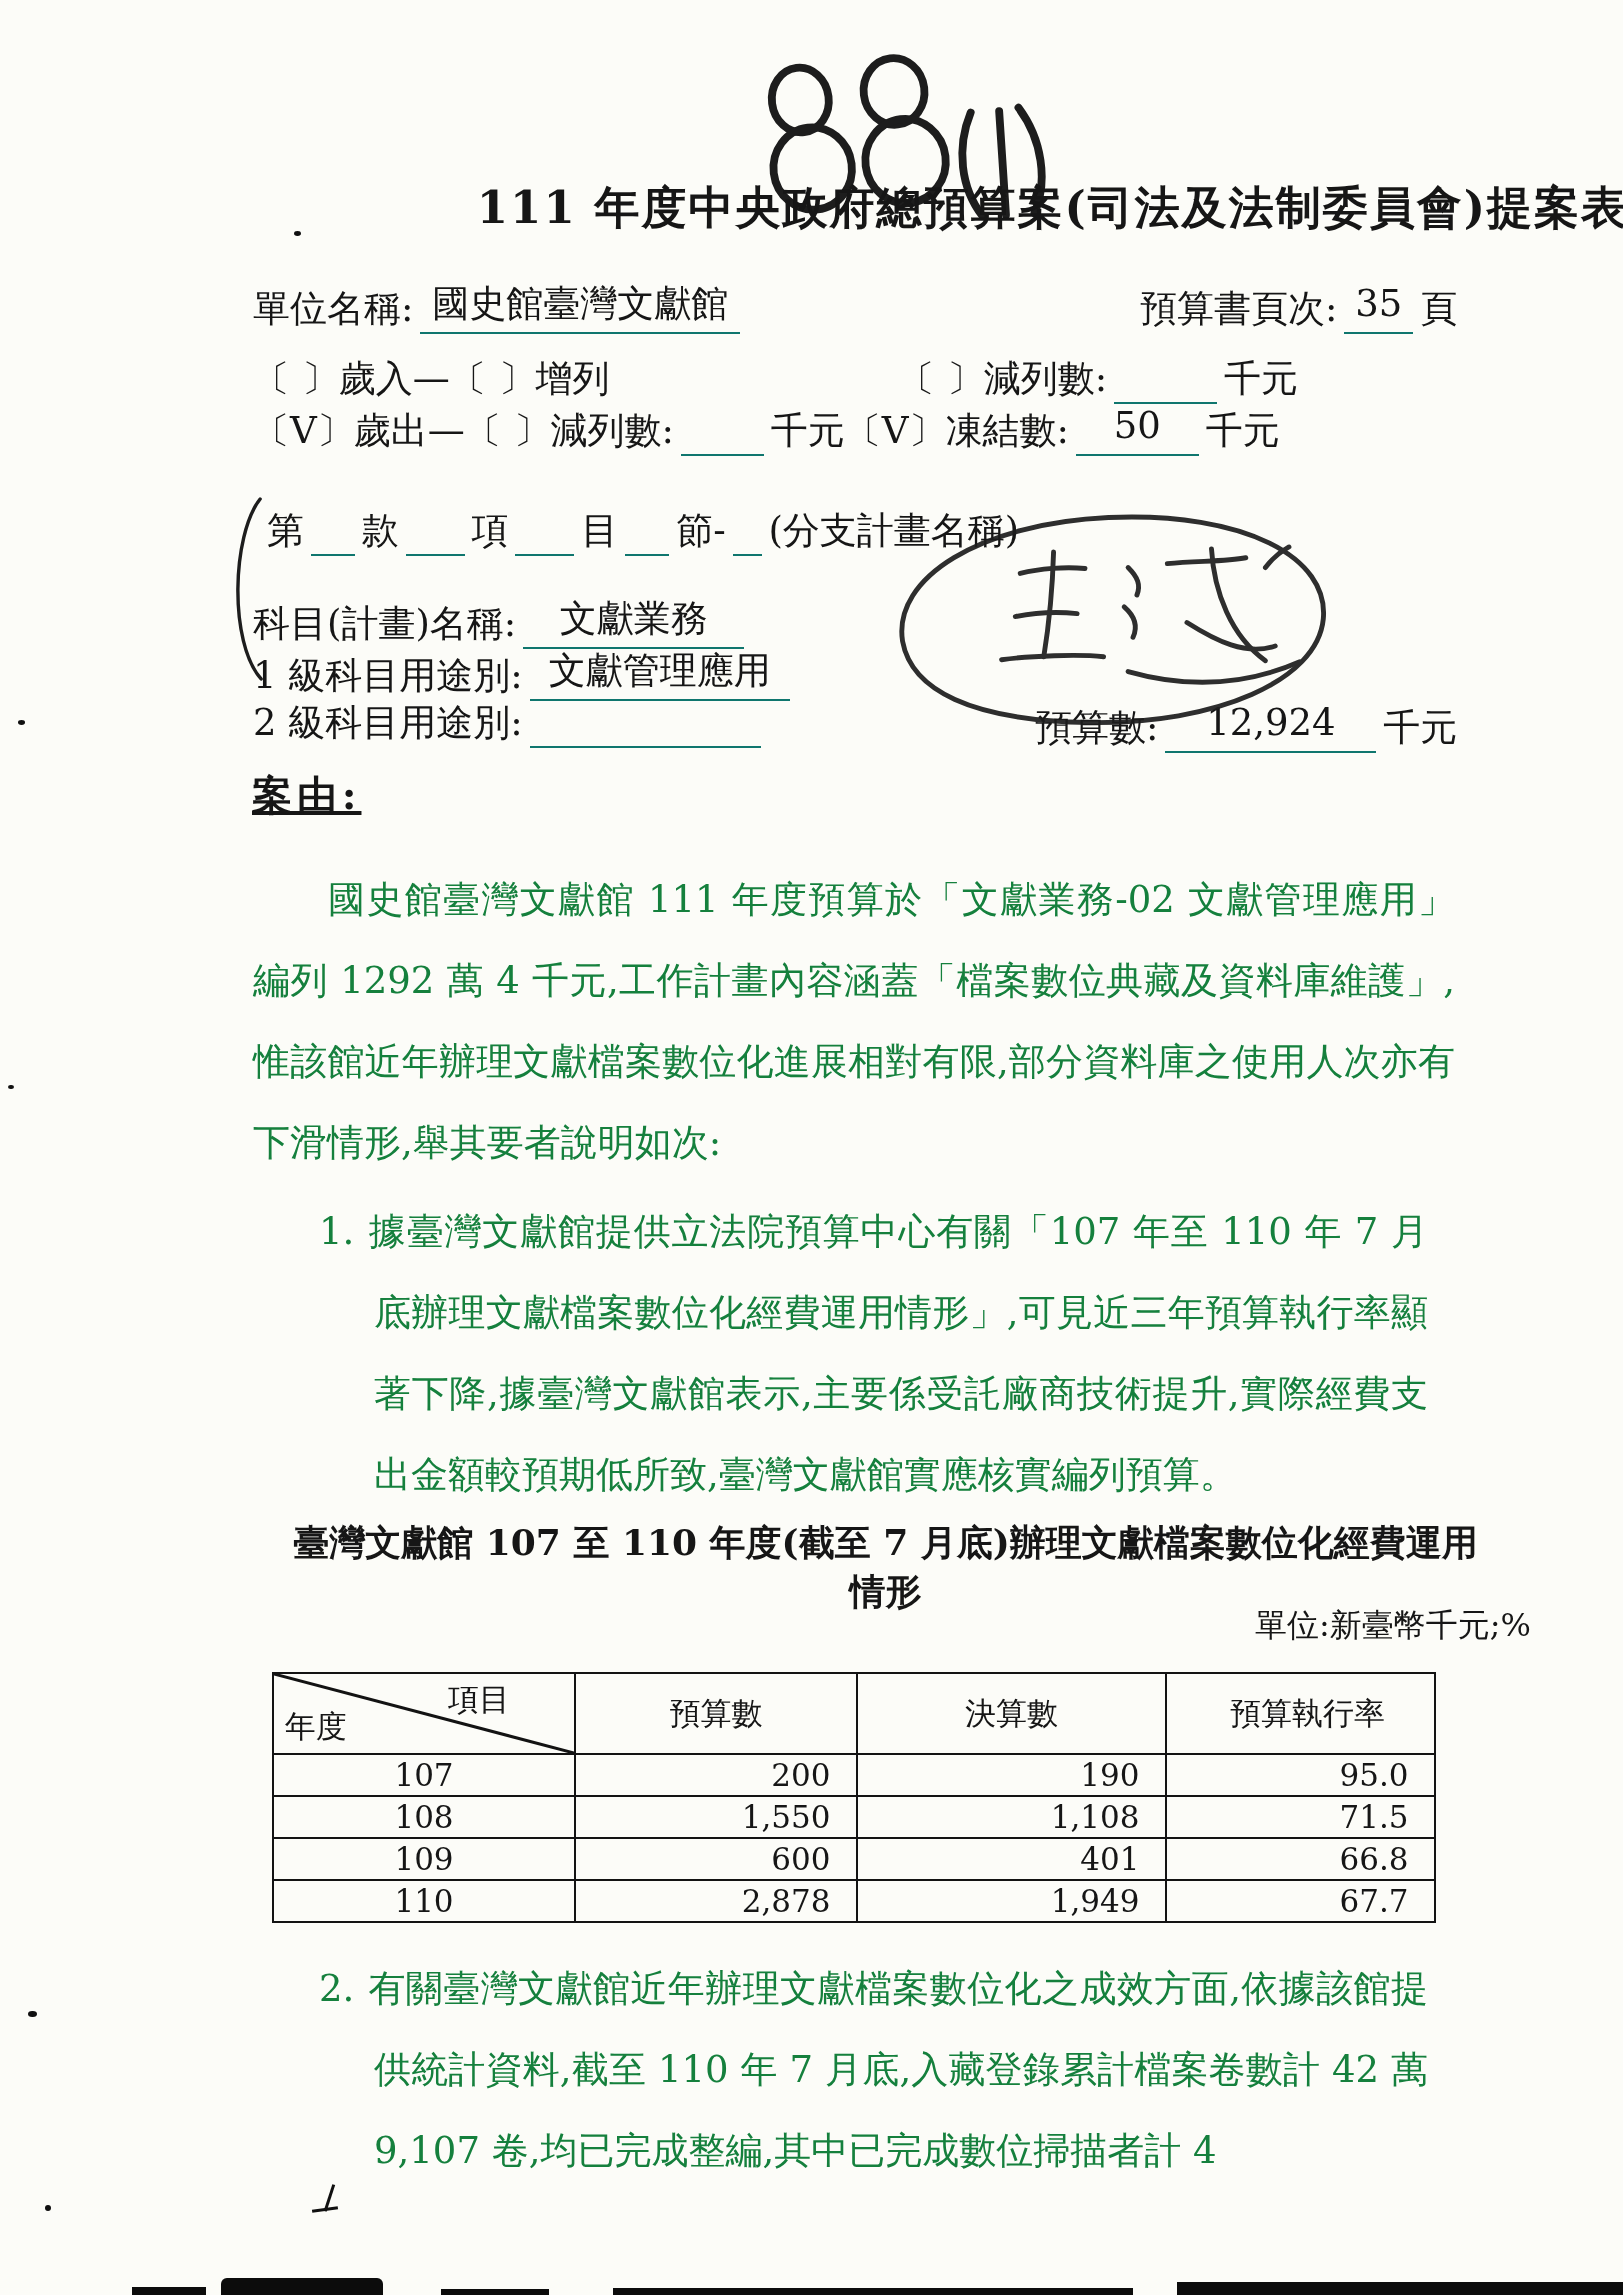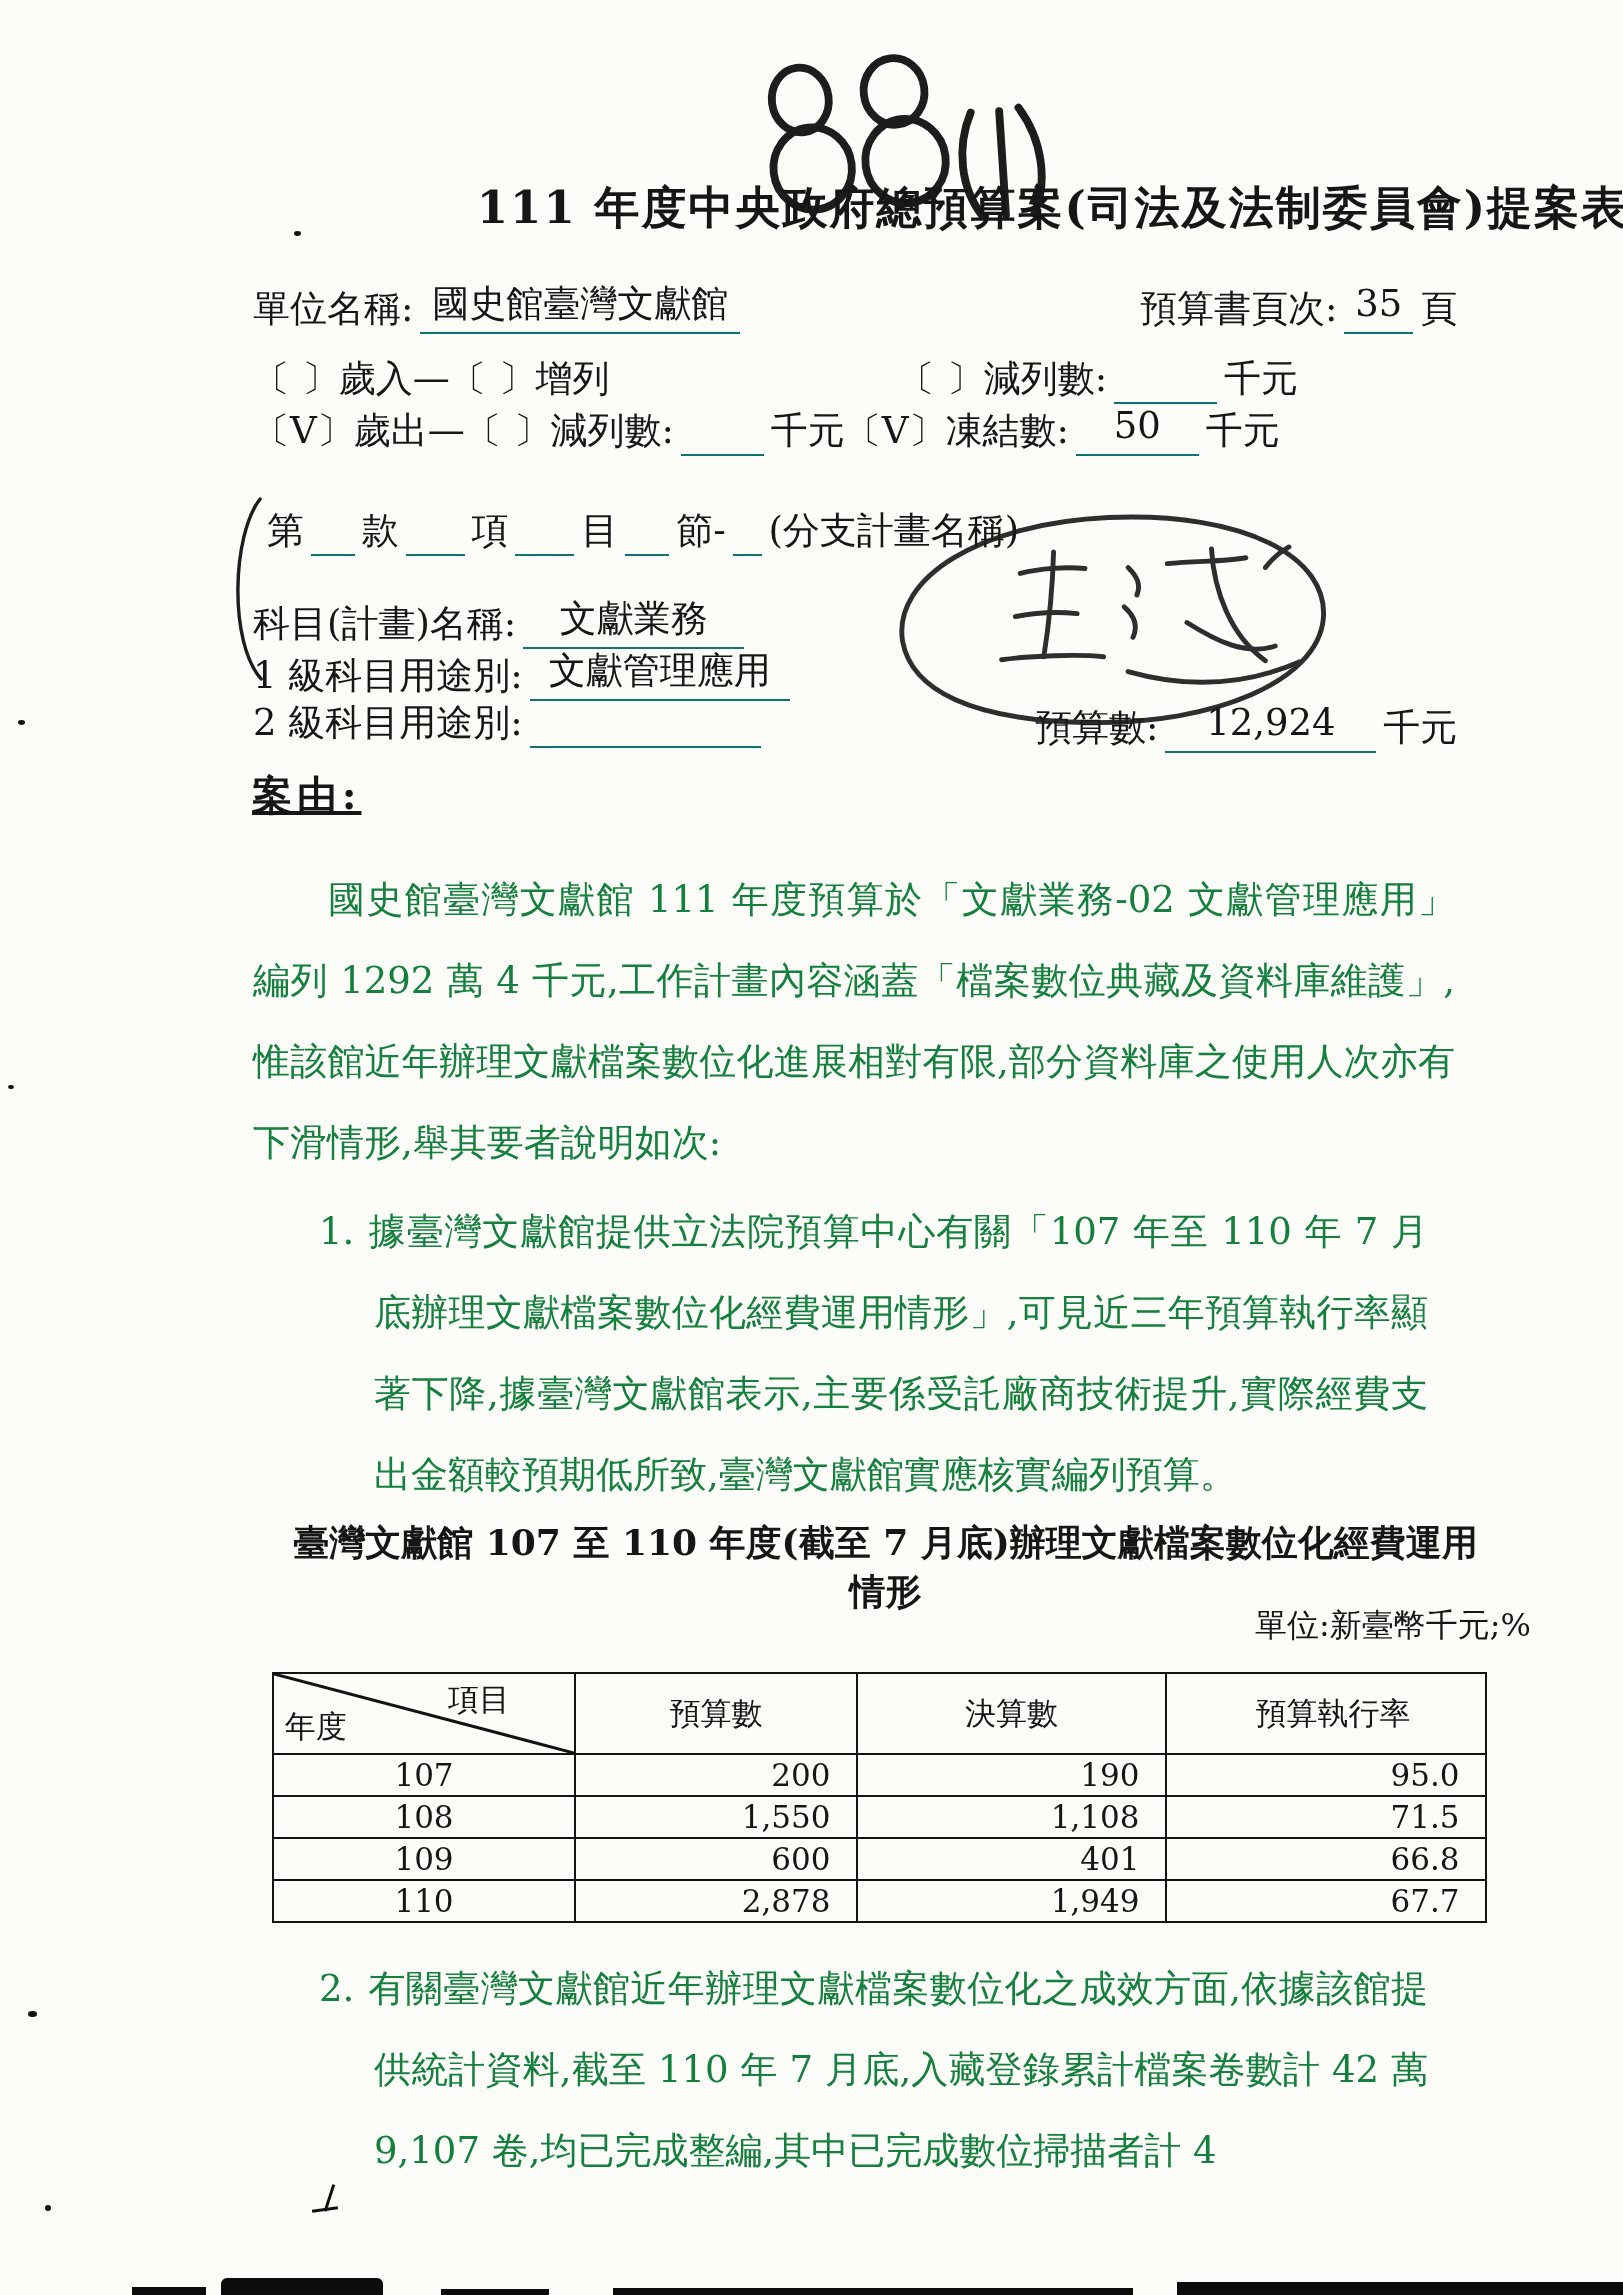"預算執行率" .cw3 { width: 320px -> 269px }
